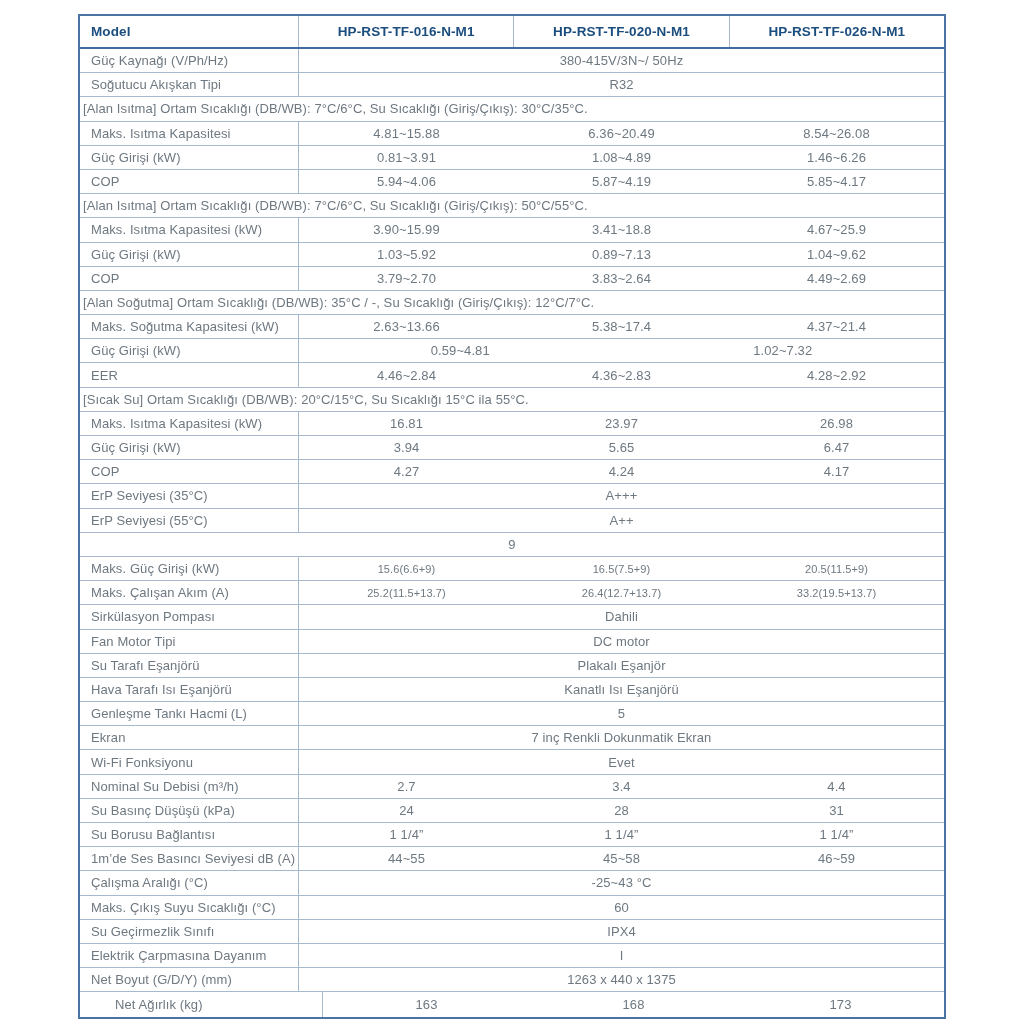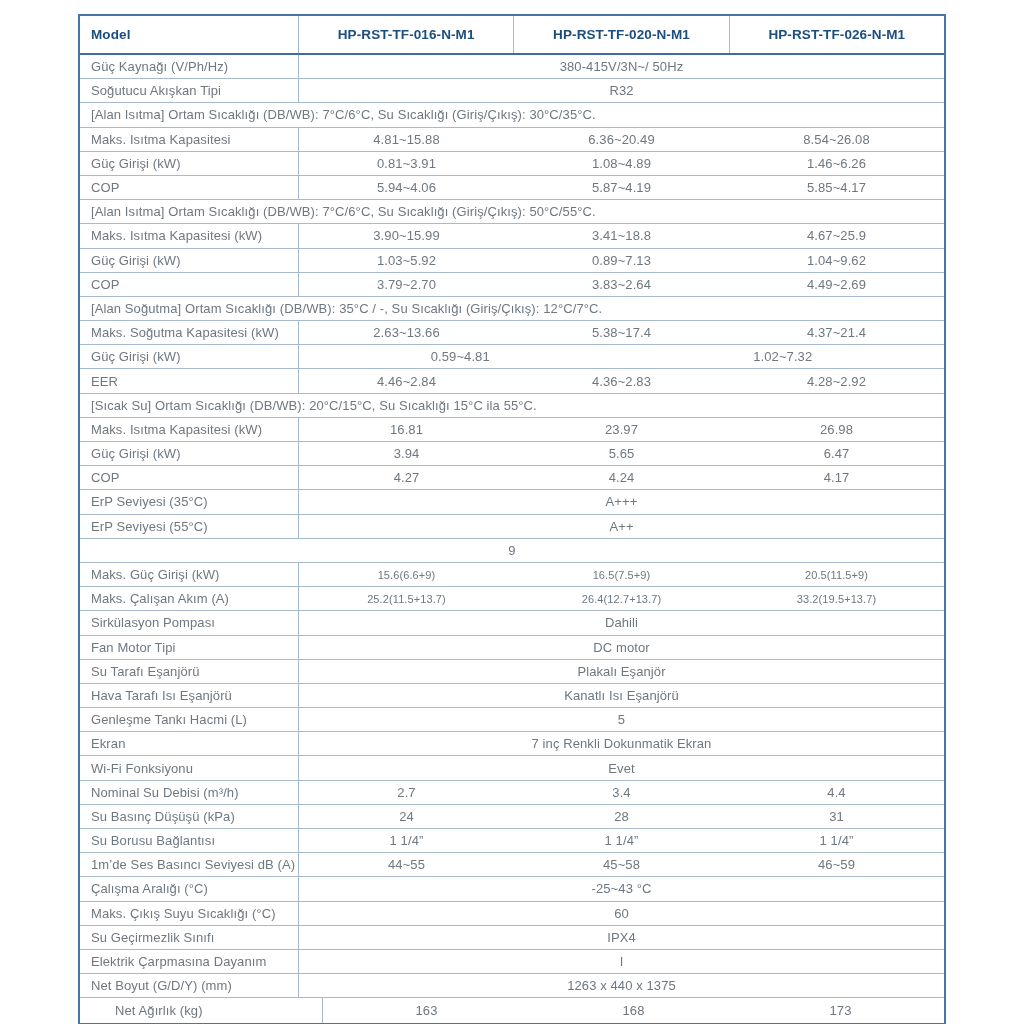"Model" .row.header { height: 39px -> 33px; justify-content: none -> flex-end }
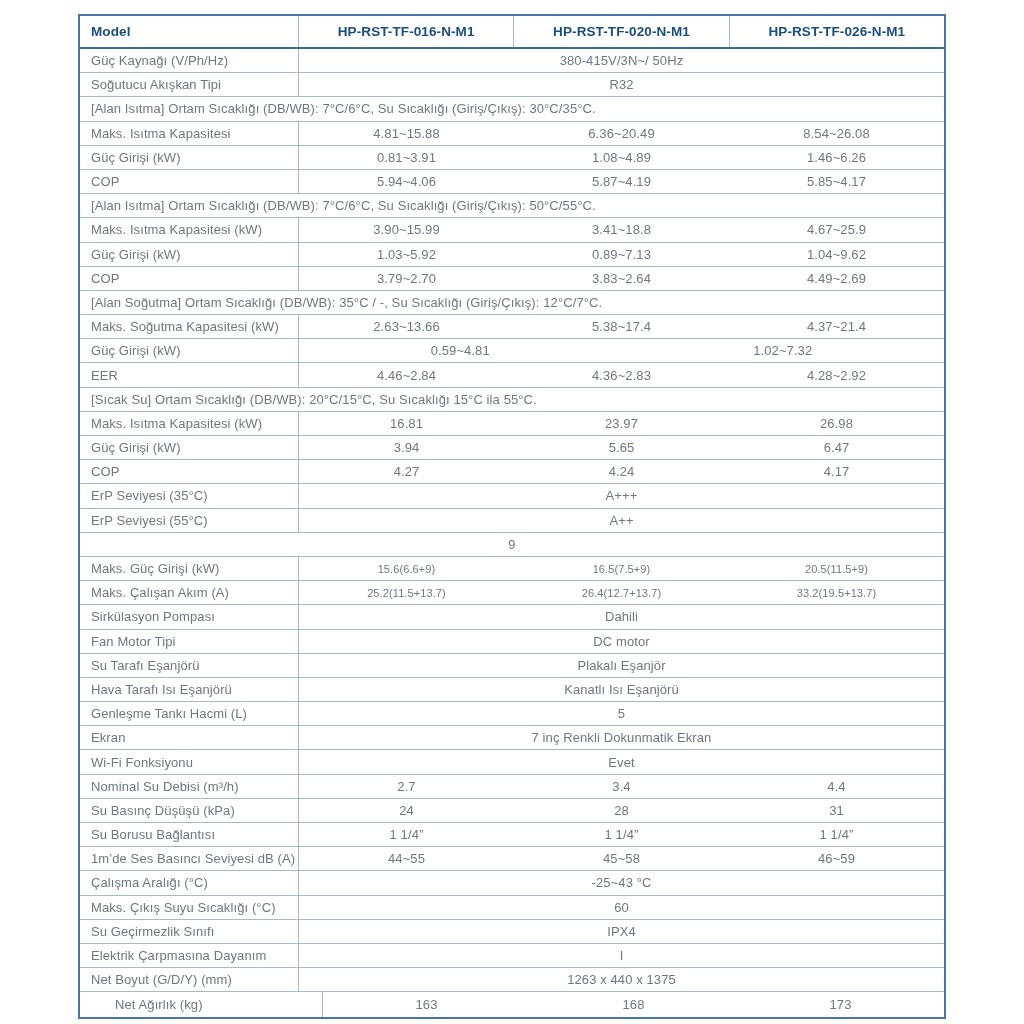"[Alan Isıtma] Ortam Sıcaklığı (DB/WB):" .section-cell { padding-left: 11px -> 3px }
